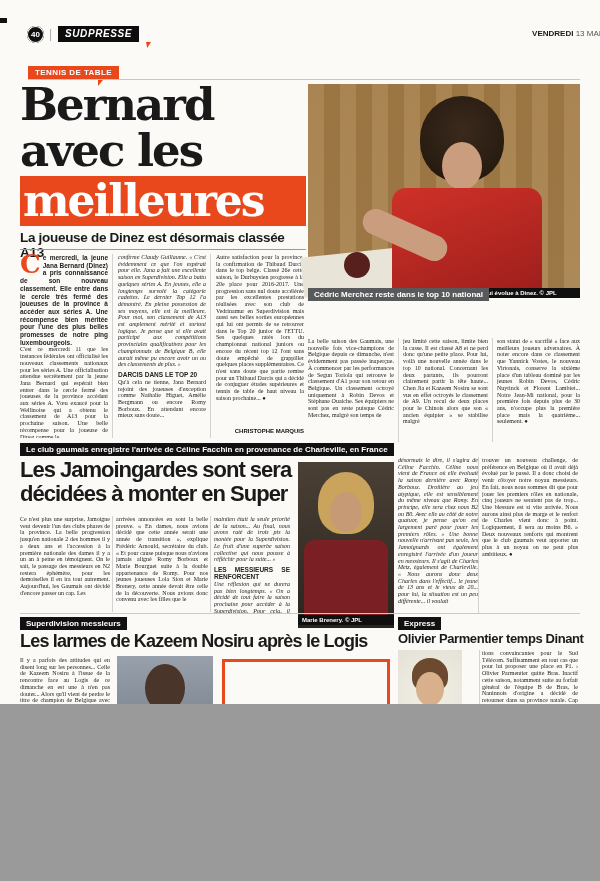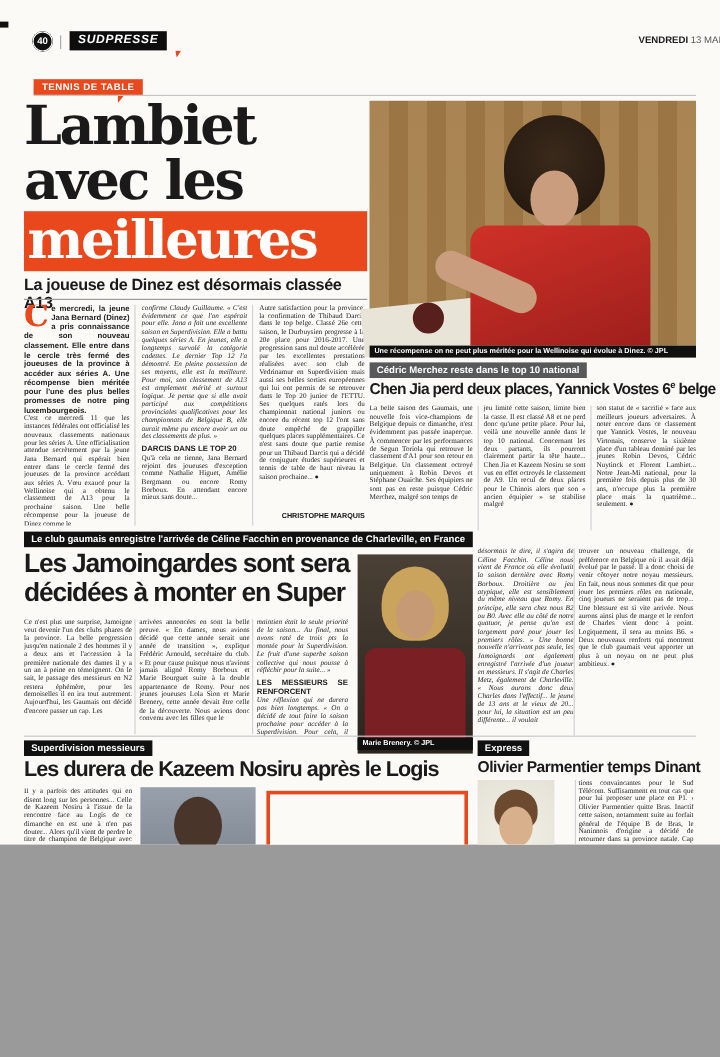"Lambiet" div.abs { text: Lambiet -> Bernard }
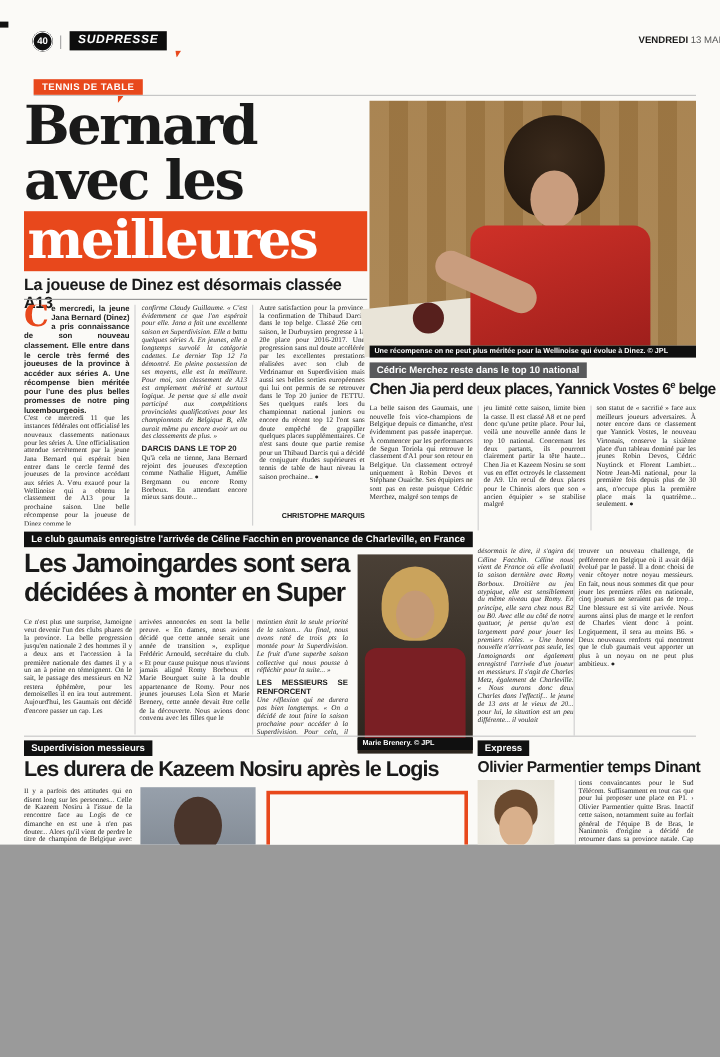"Cédric Merchez reste dans le" #chen-kicker { top: 302px -> 288px }
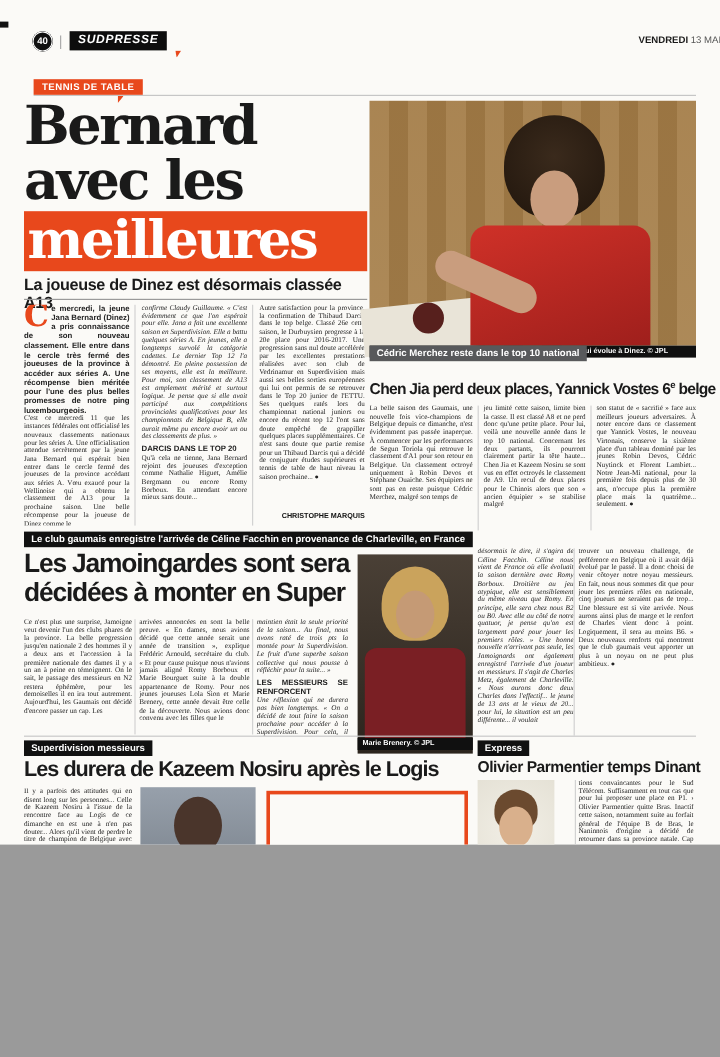"Chen Jia perd deux places," div.abs { html: <div> <span>Chen Jia perd deux places, Yannick Vostes 6</span><sup>e</sup><span> belge</span> </div> -> none }
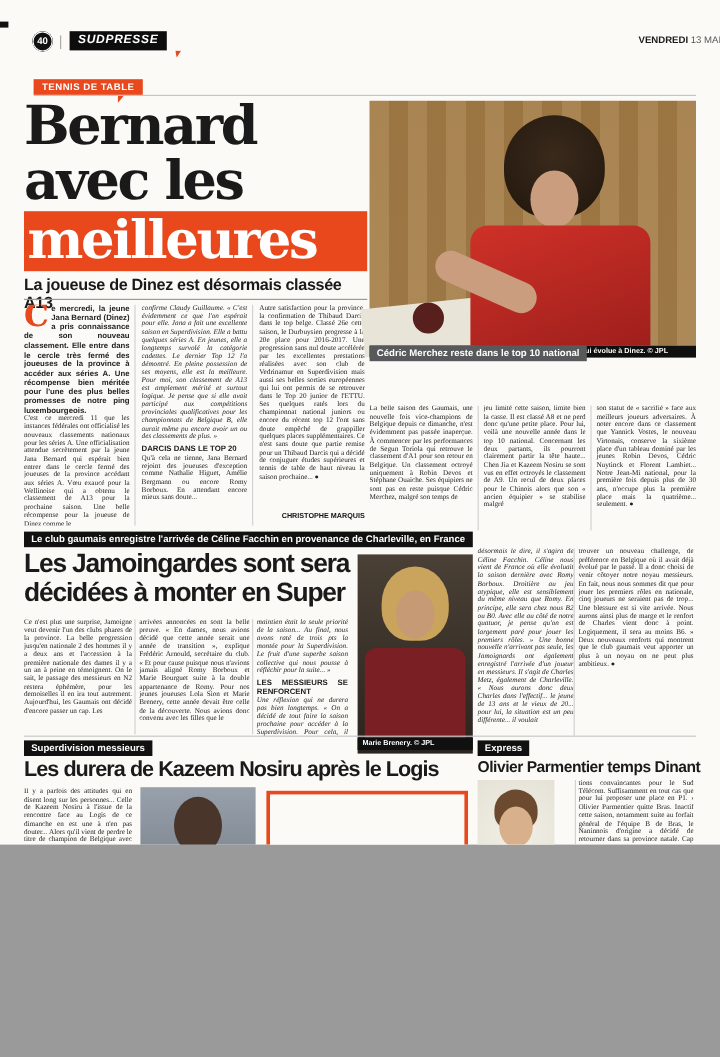"Les durera de Kazeem Nosiru" div.abs { text: durera -> larmes }
